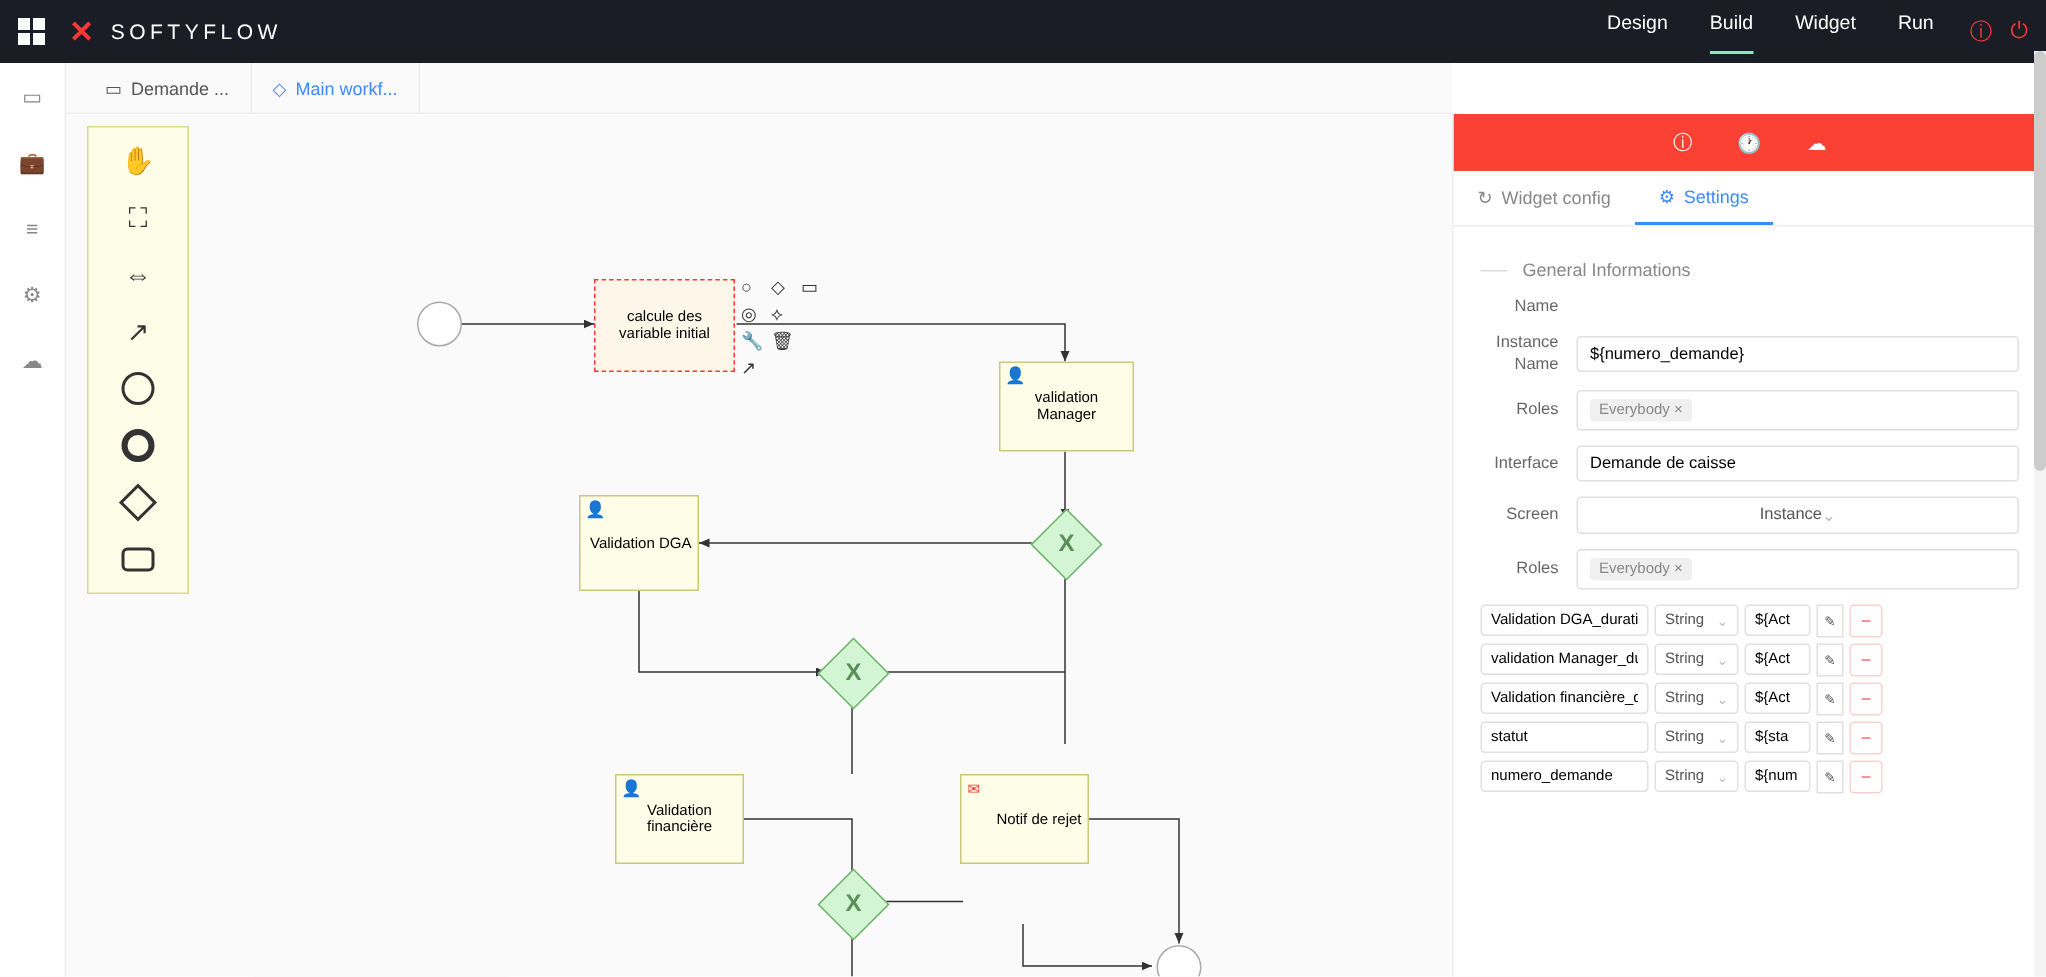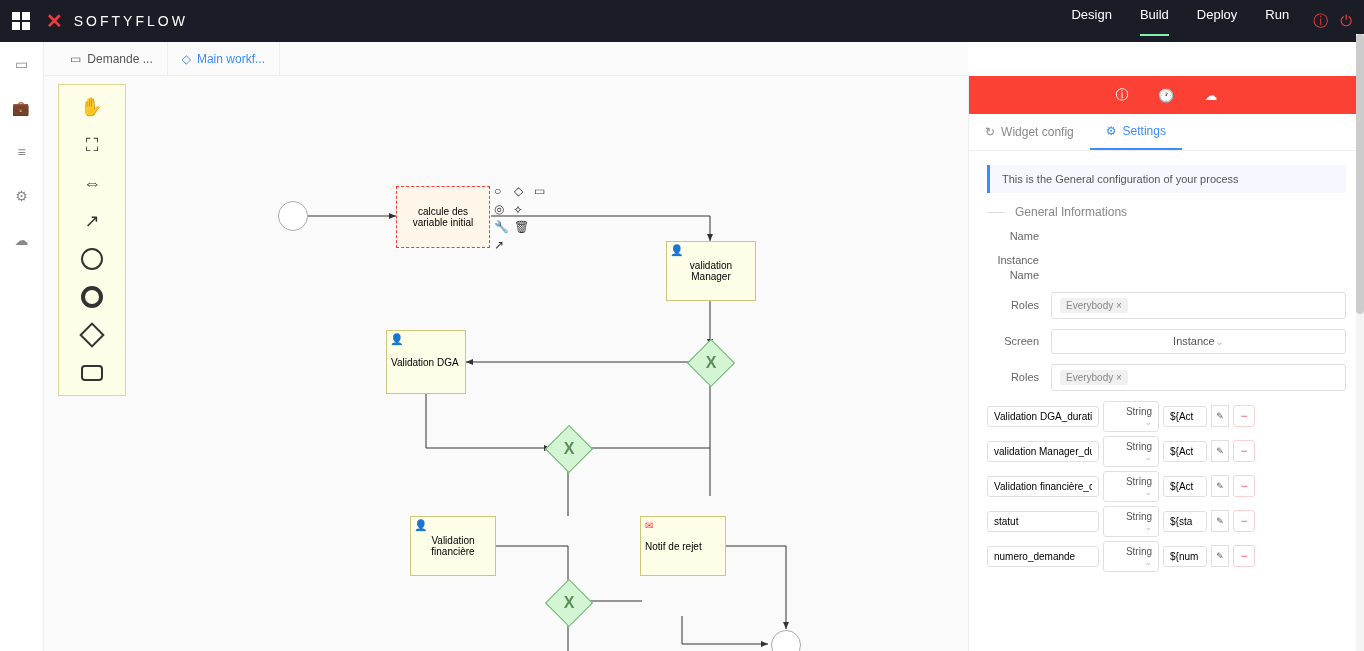"Deploy" a { text: Deploy -> Widget }
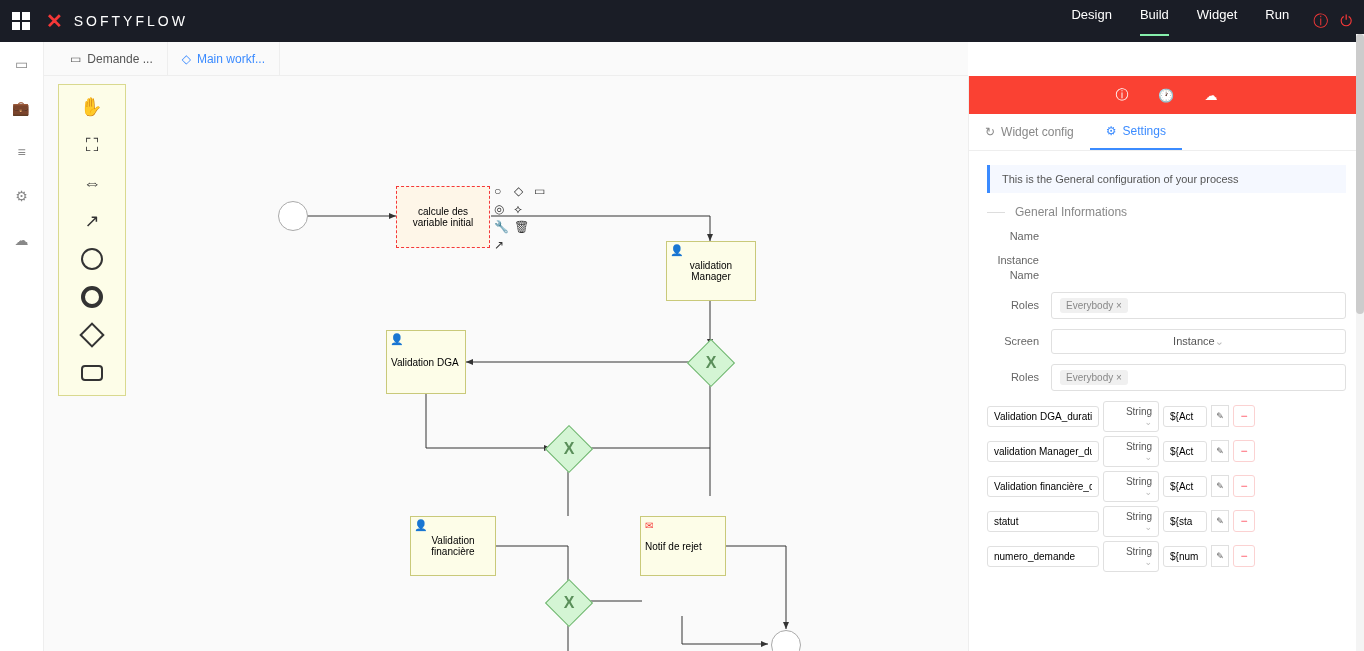"This is the General configuration" div.info-box { html: <div>This is the General configuration of your process</div> -> none }
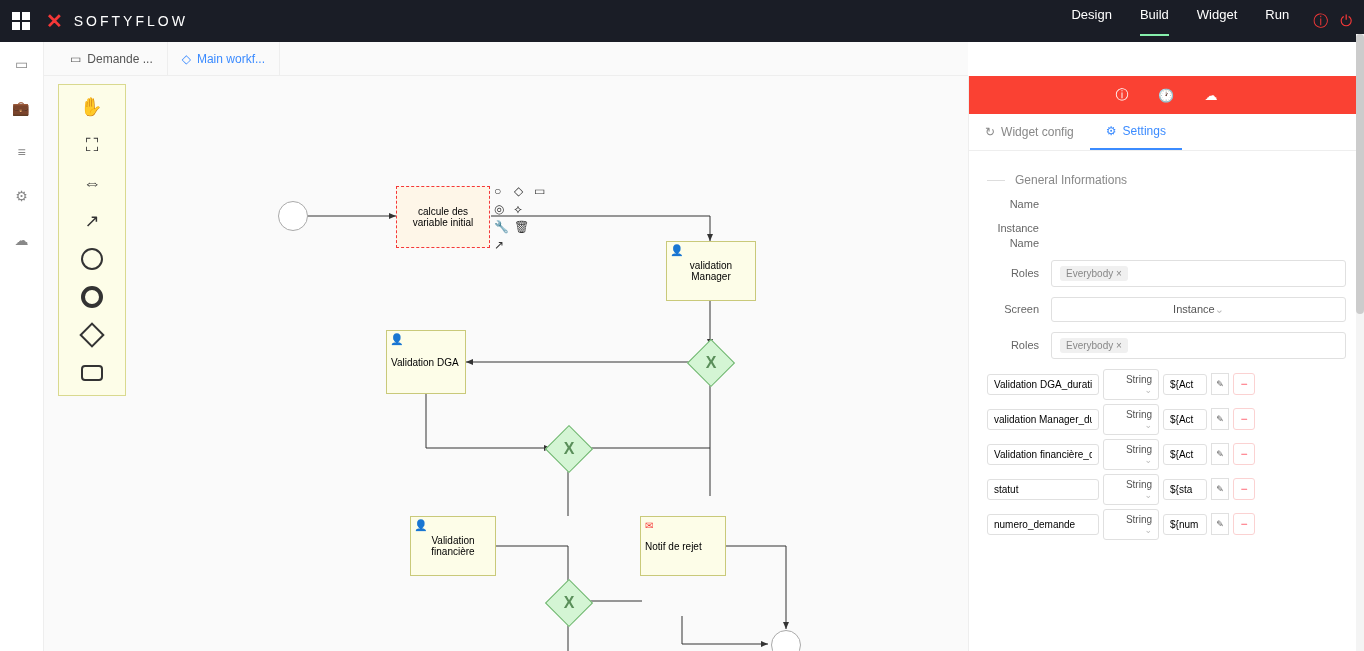"calcule des variable initial" .node { justify-content: flex-start -> flex-end }
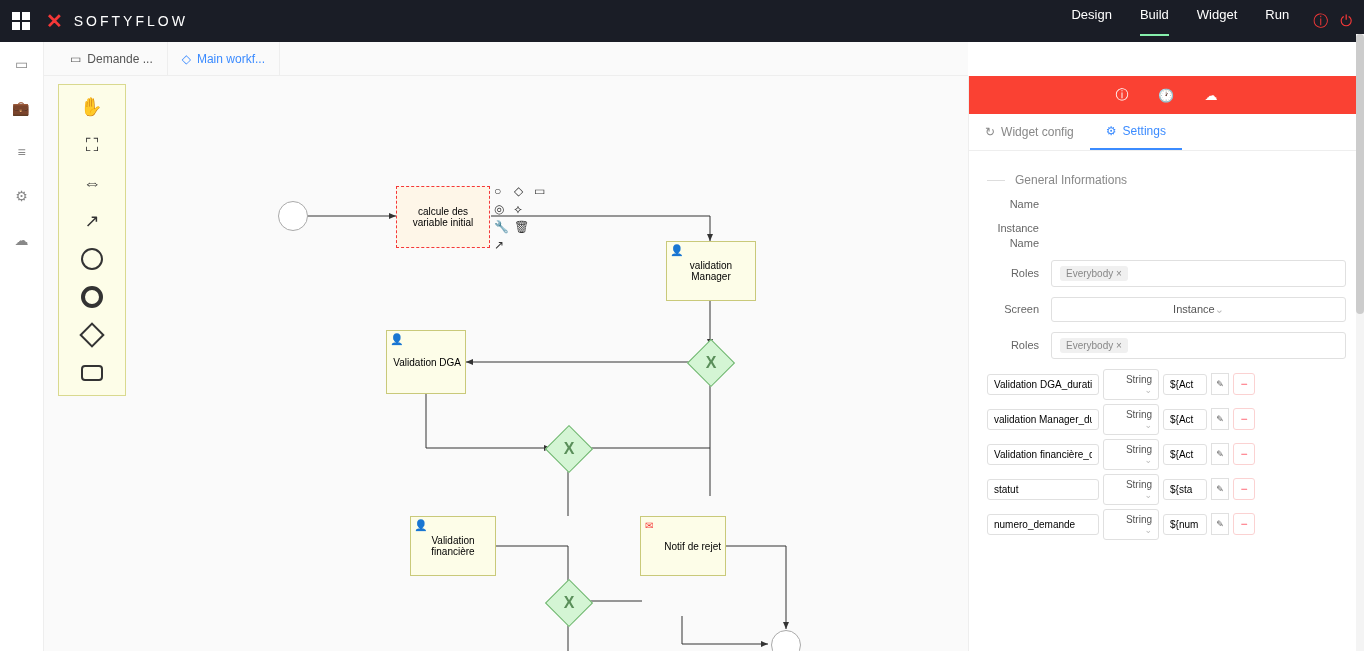"${numero_demande}" input.finput { html: none -> <input> }
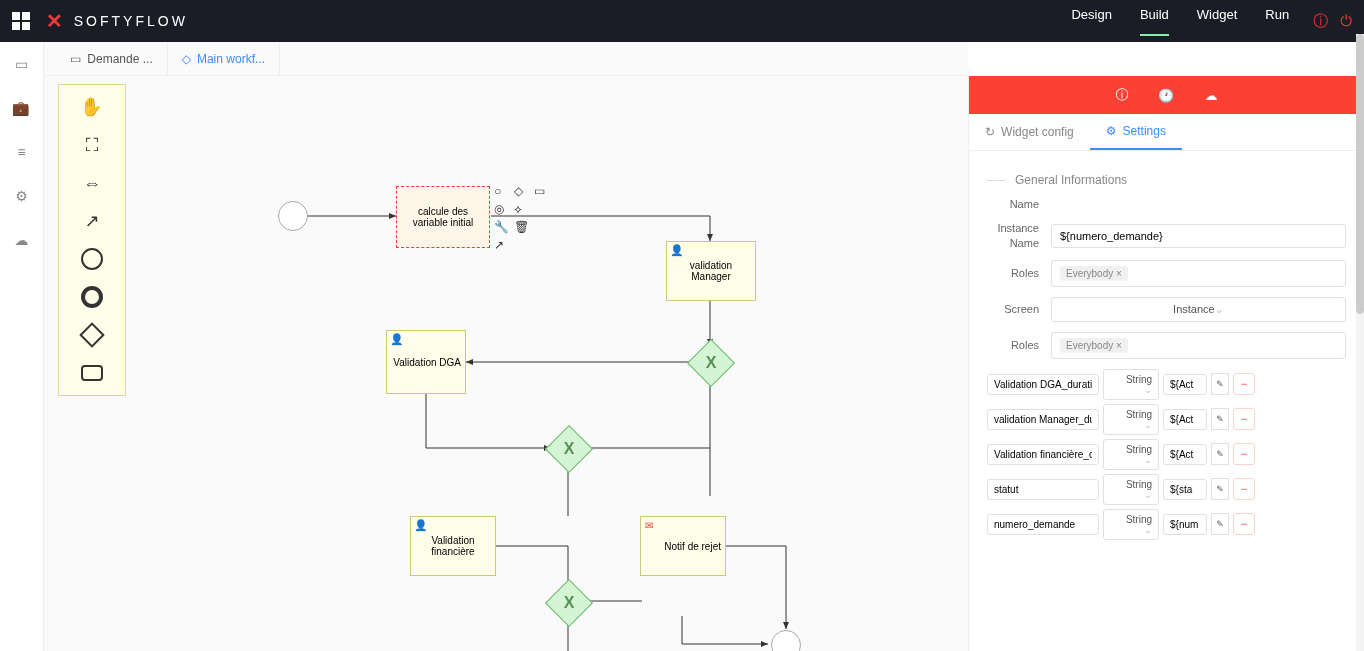"Interface" div.frow { html: none -> <div> <div>Interface</div> <input> </div> }
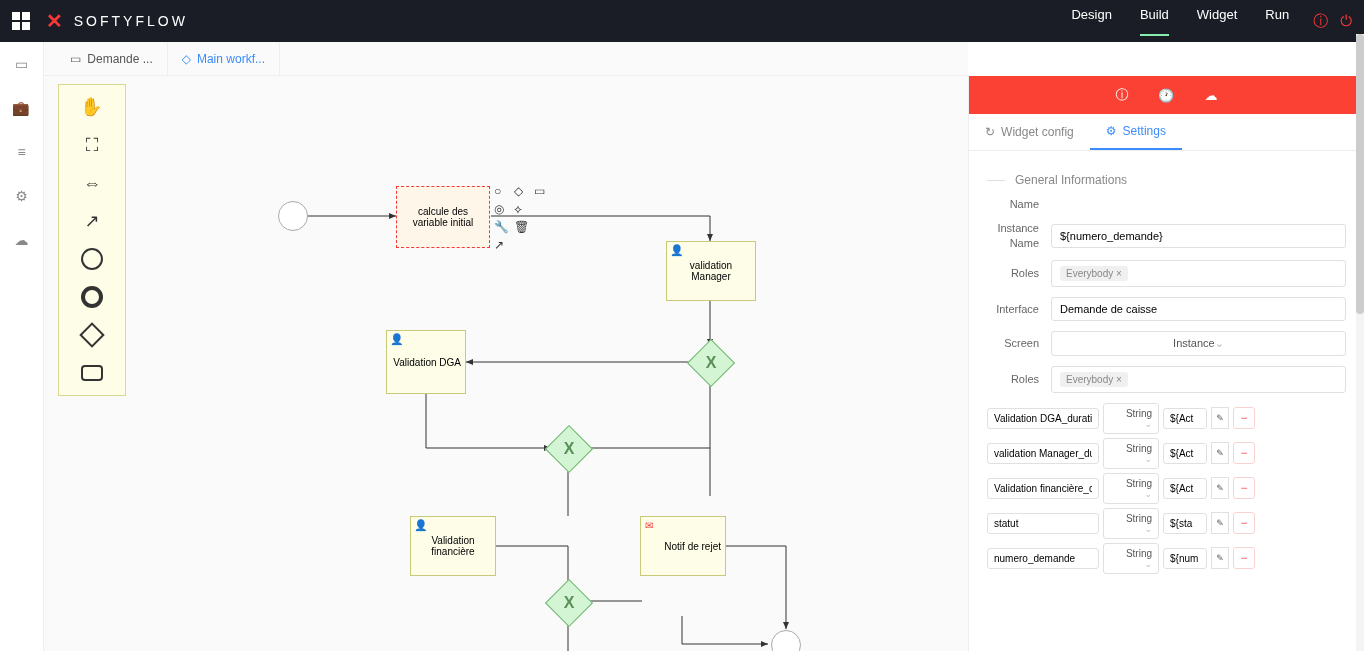"String" .cfg-row .c2 { flex-direction: column -> none }
